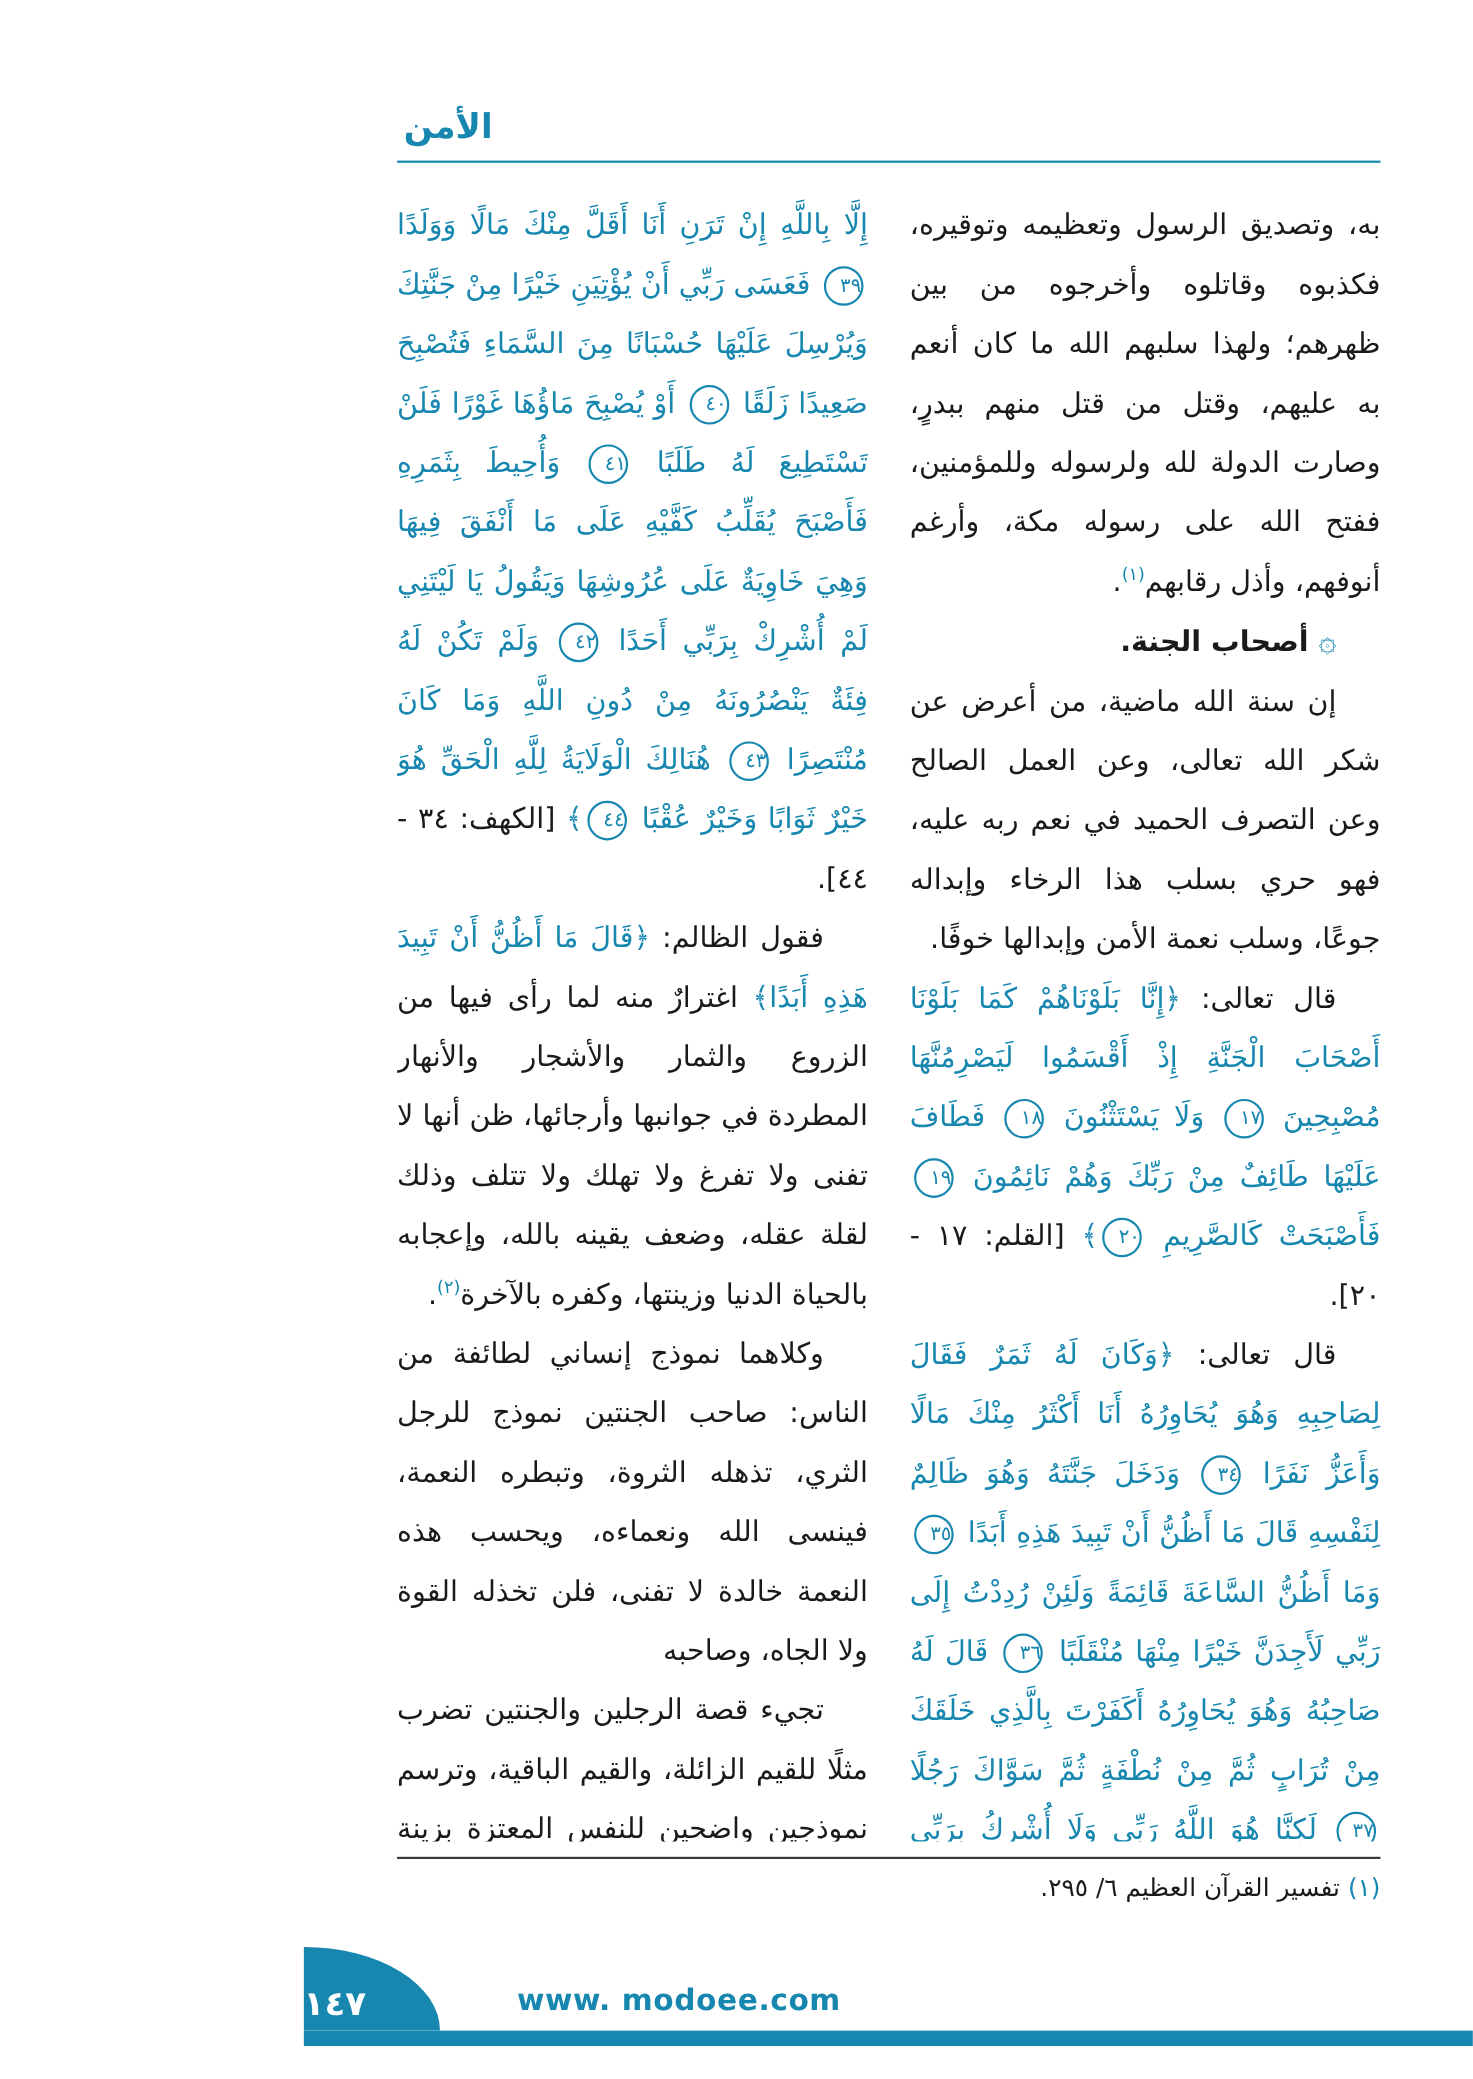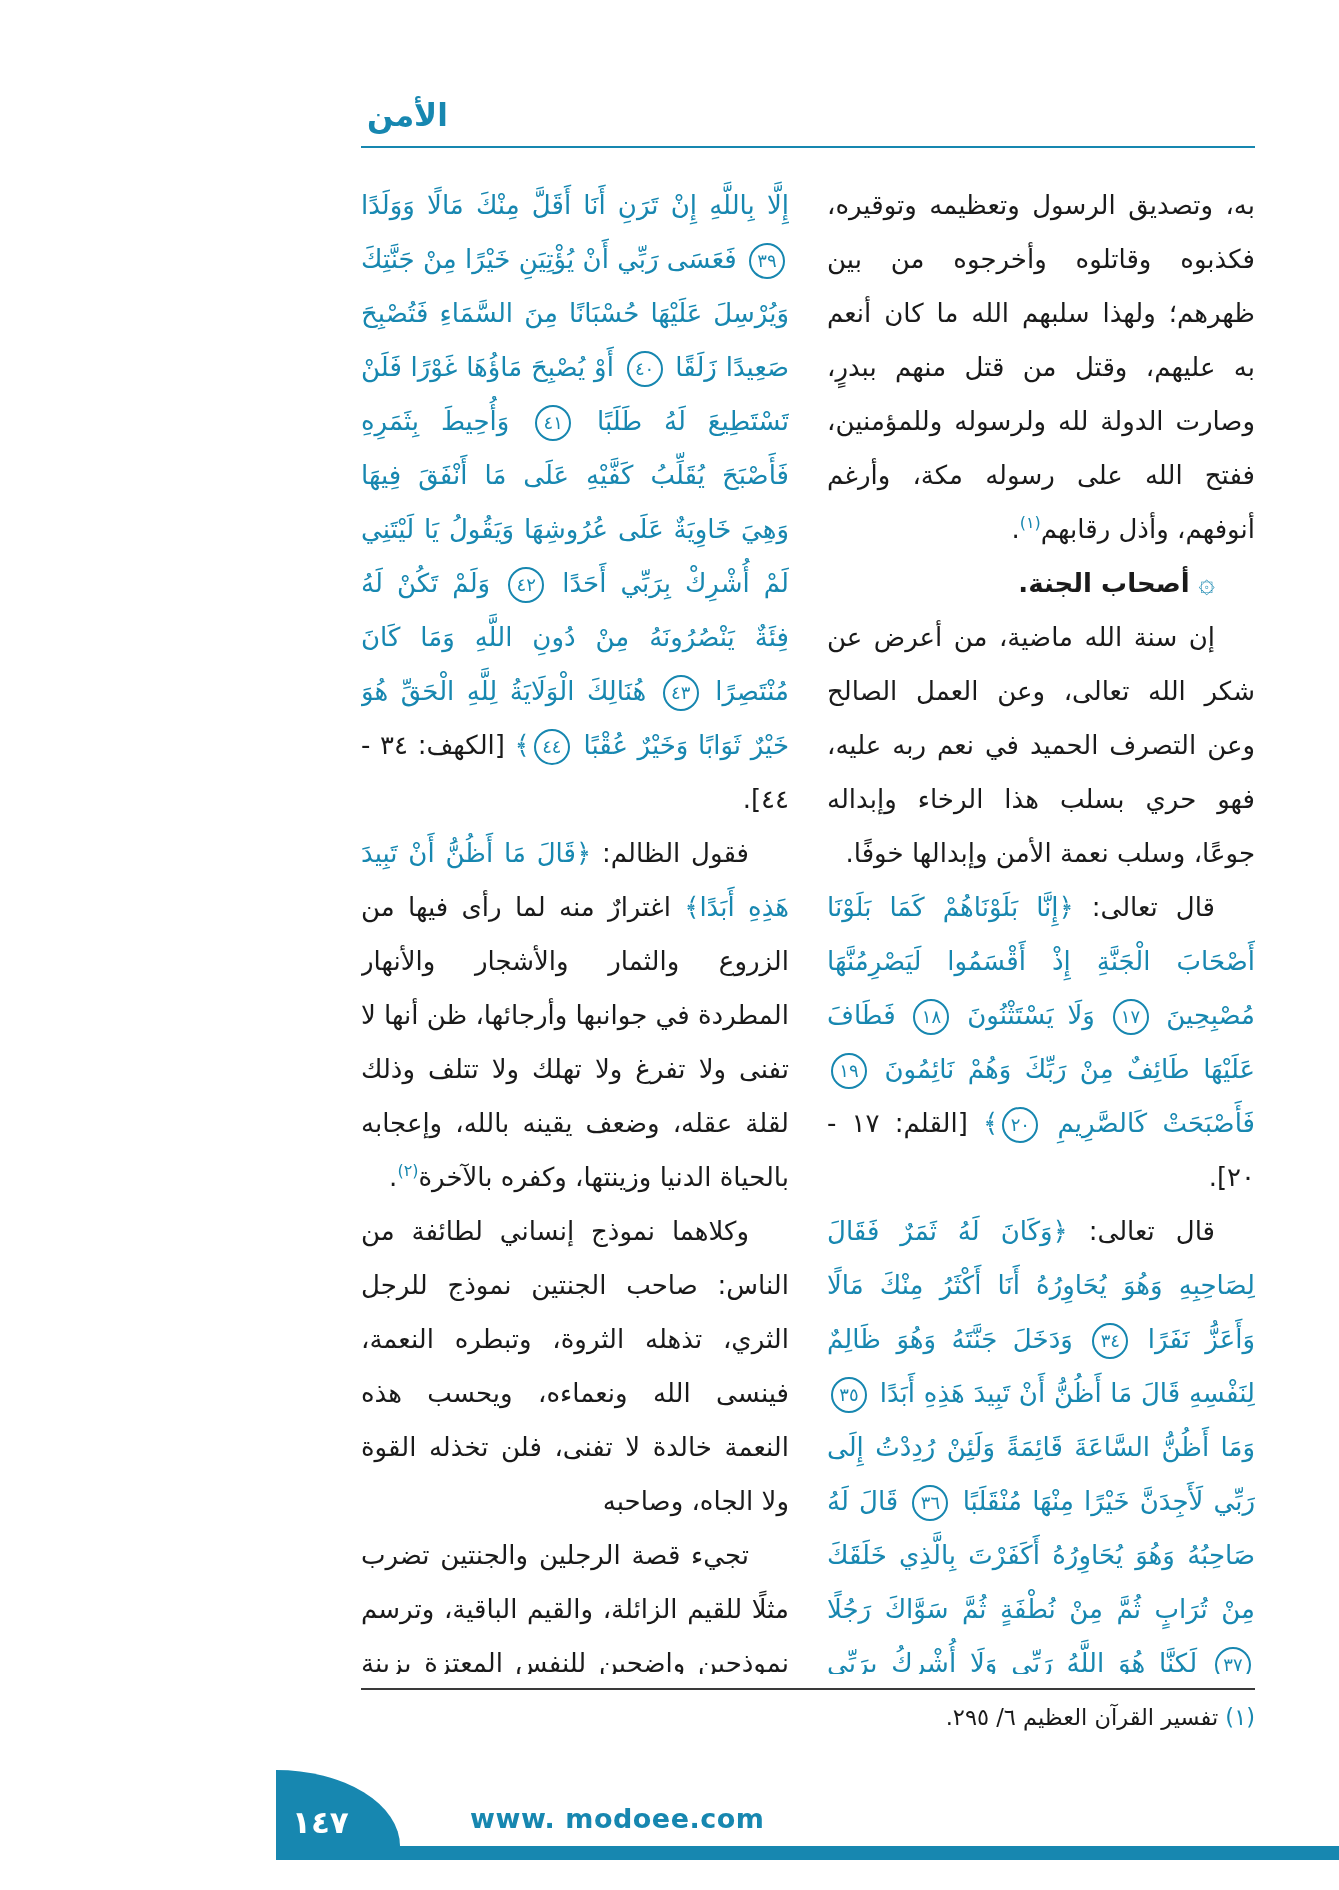"٣٩" .seg-vn { text-align: center -> none }
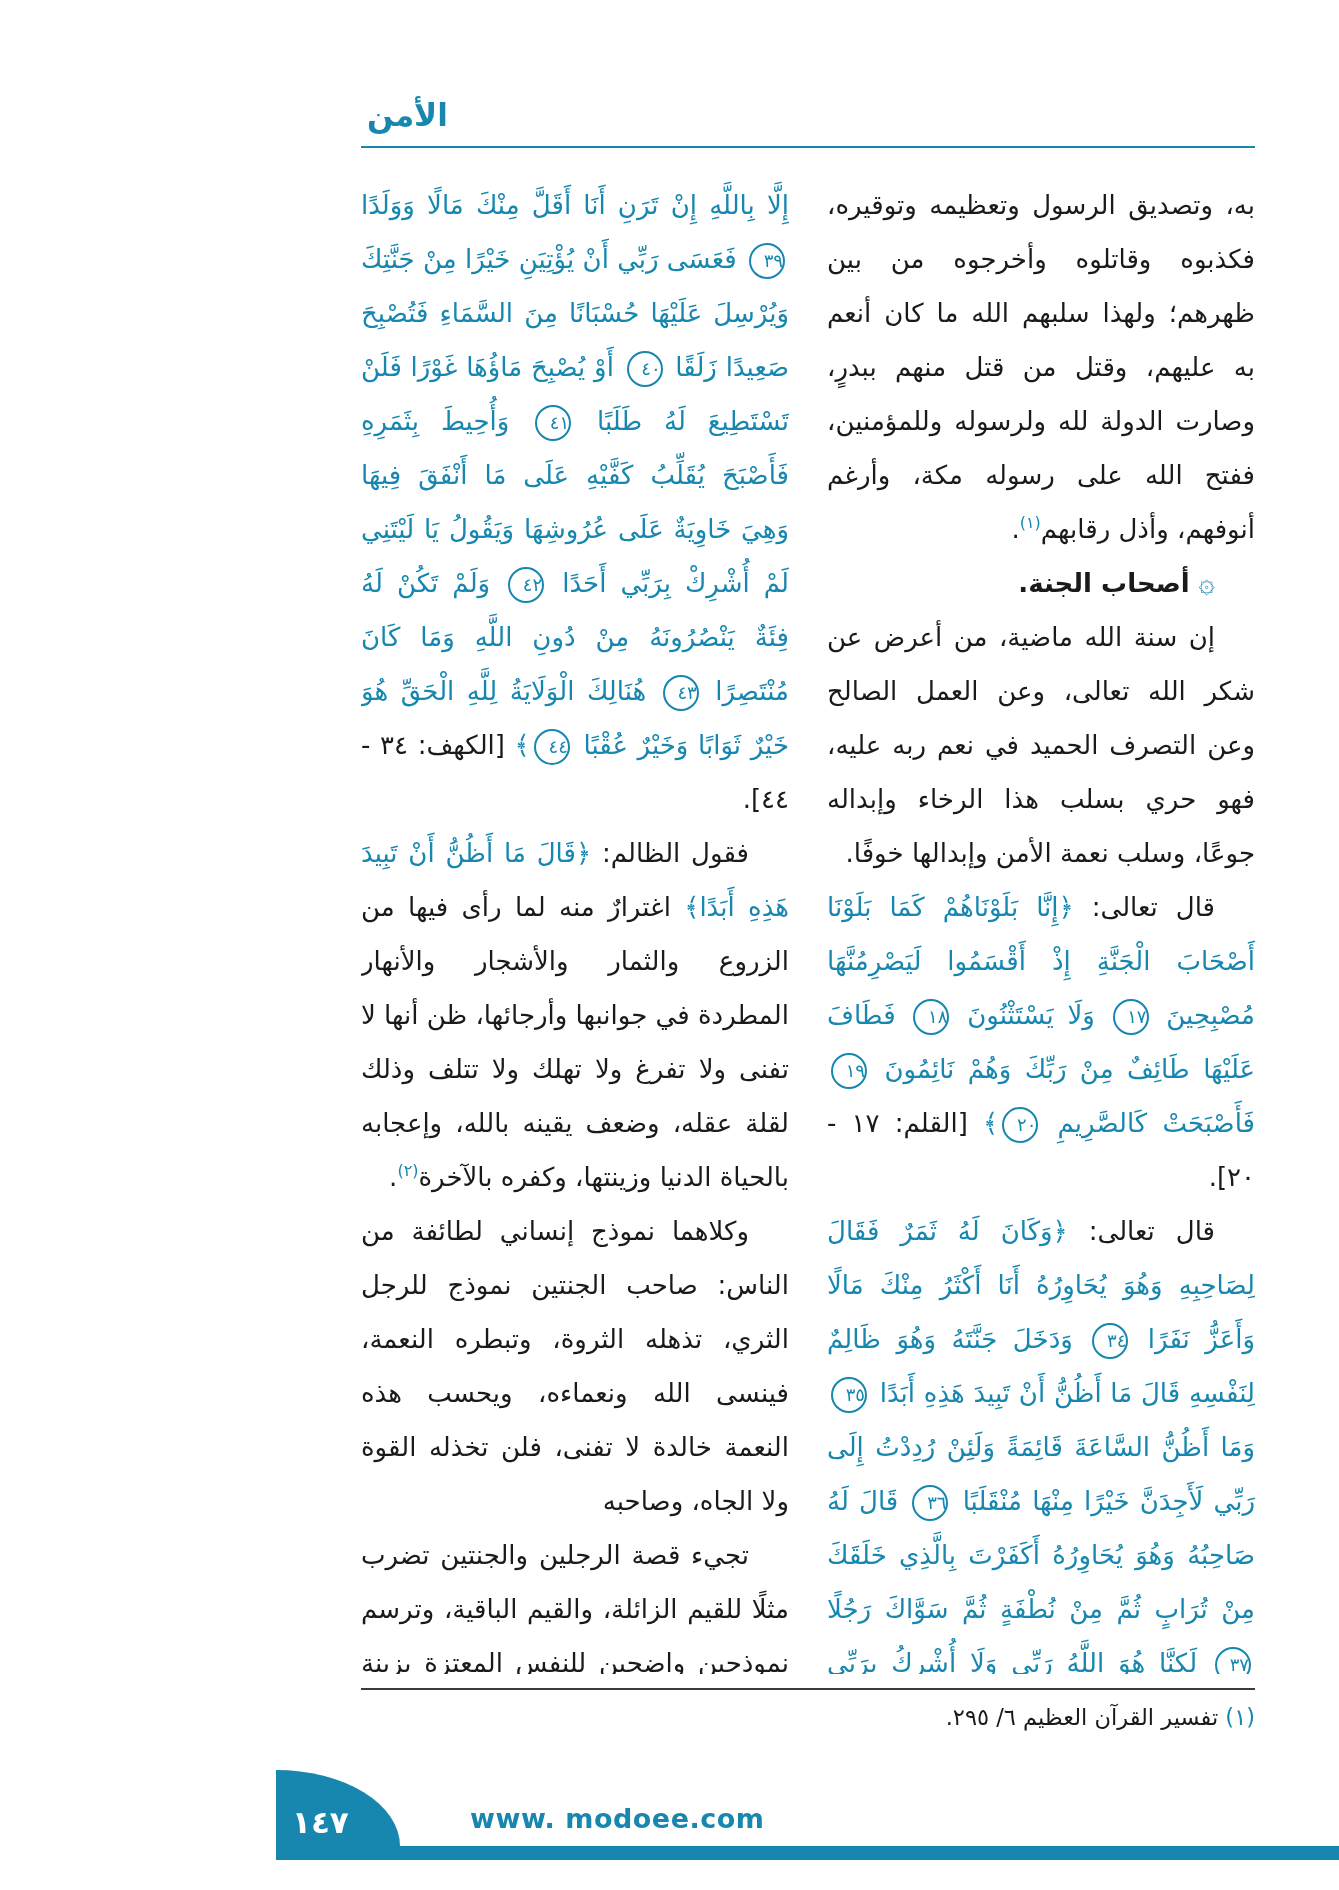"١٤٧" .pagenum { left: 16px -> 0 }
